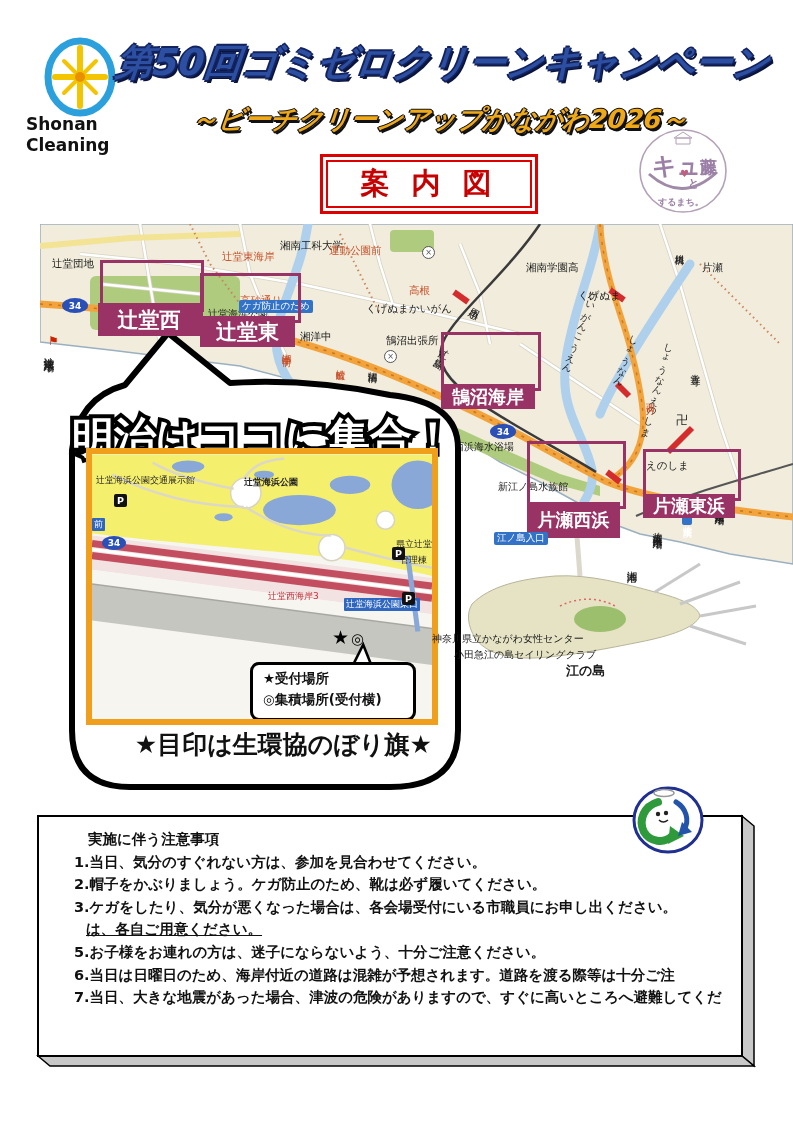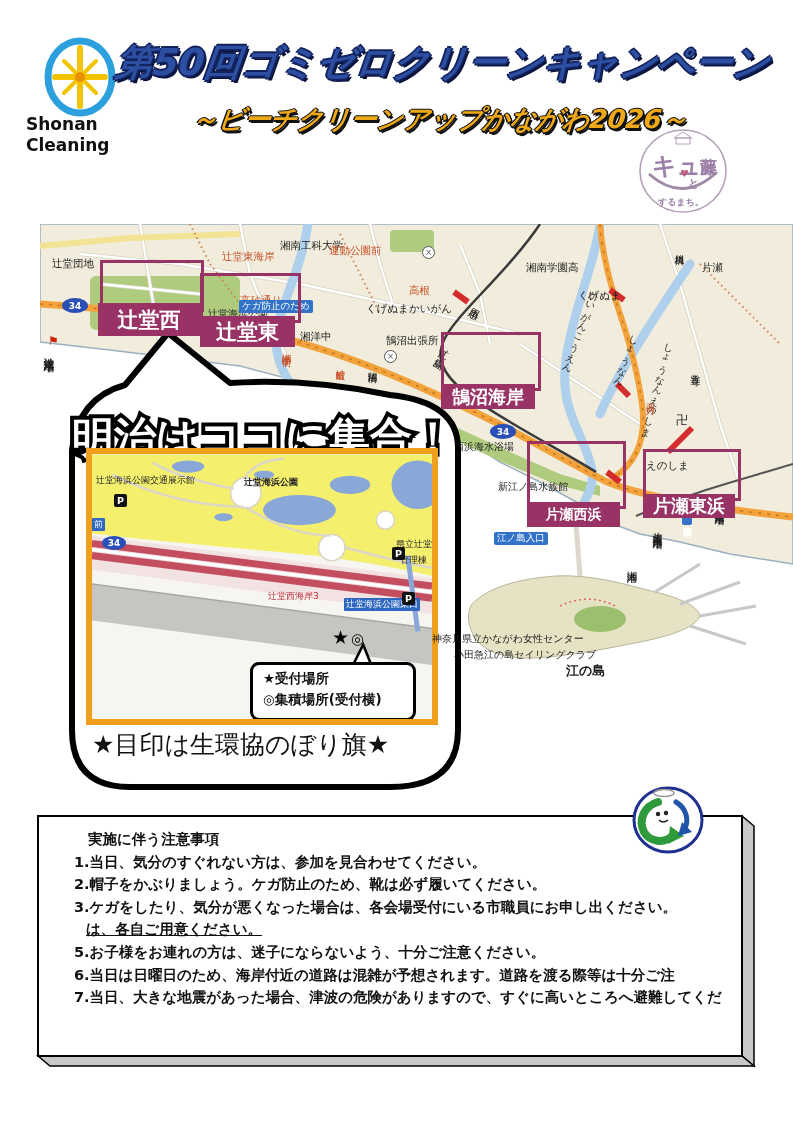"案 内 図" div.guide-box { html: none -> <div> <div>案 内 図</div> </div> }
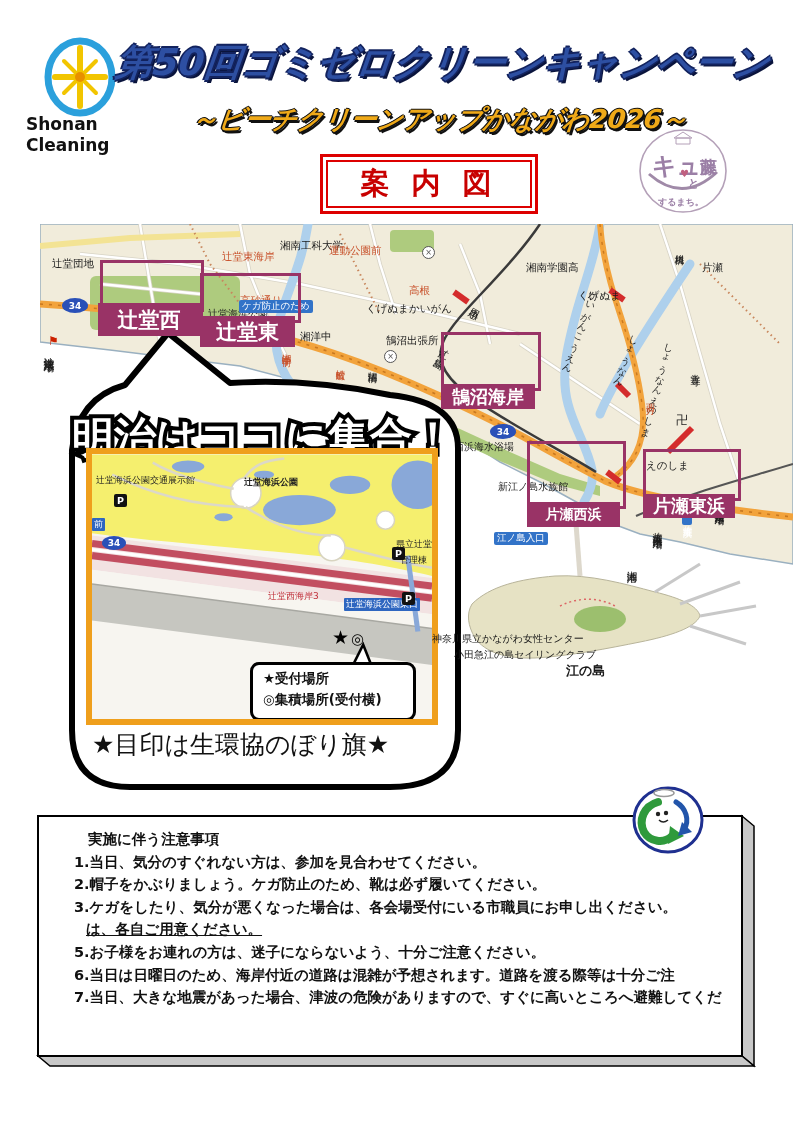"片瀬西浜" div.plab { font-size: 14px -> 18px; height: 25px -> 36px }
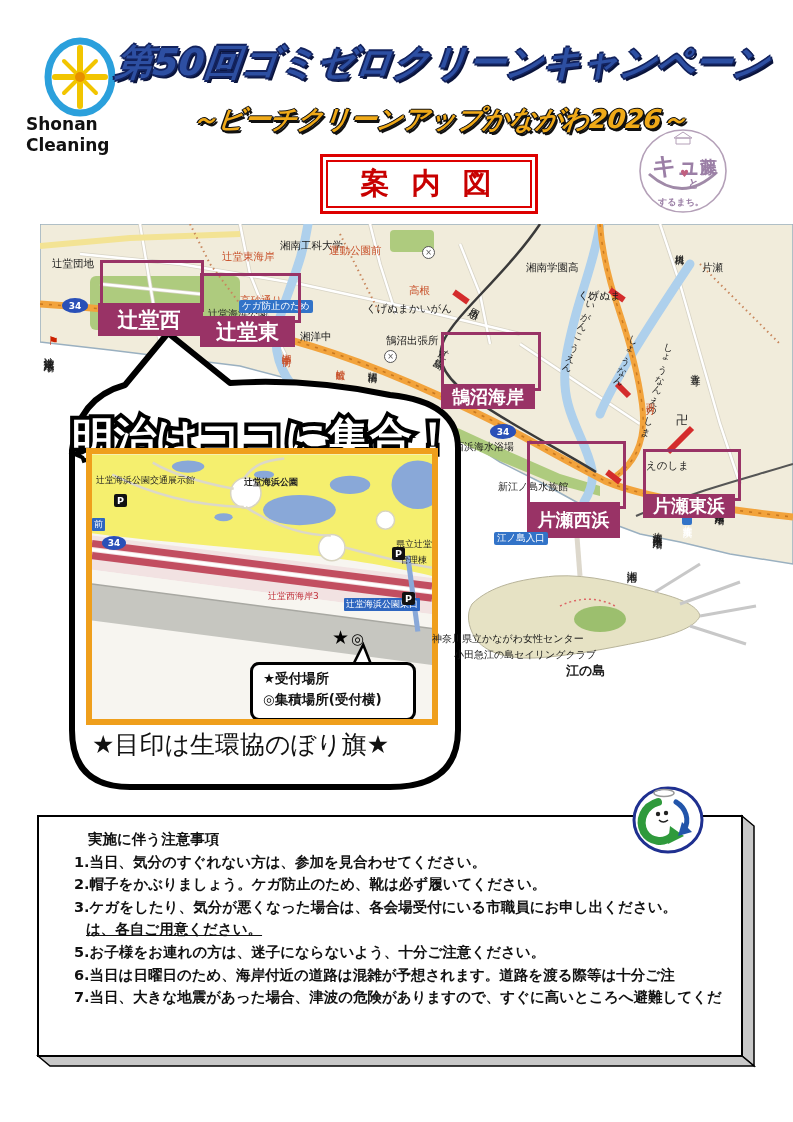"★目印は生環協のぼり旗★" .banner { font-weight: 400 -> 700; text-align: left -> right }
